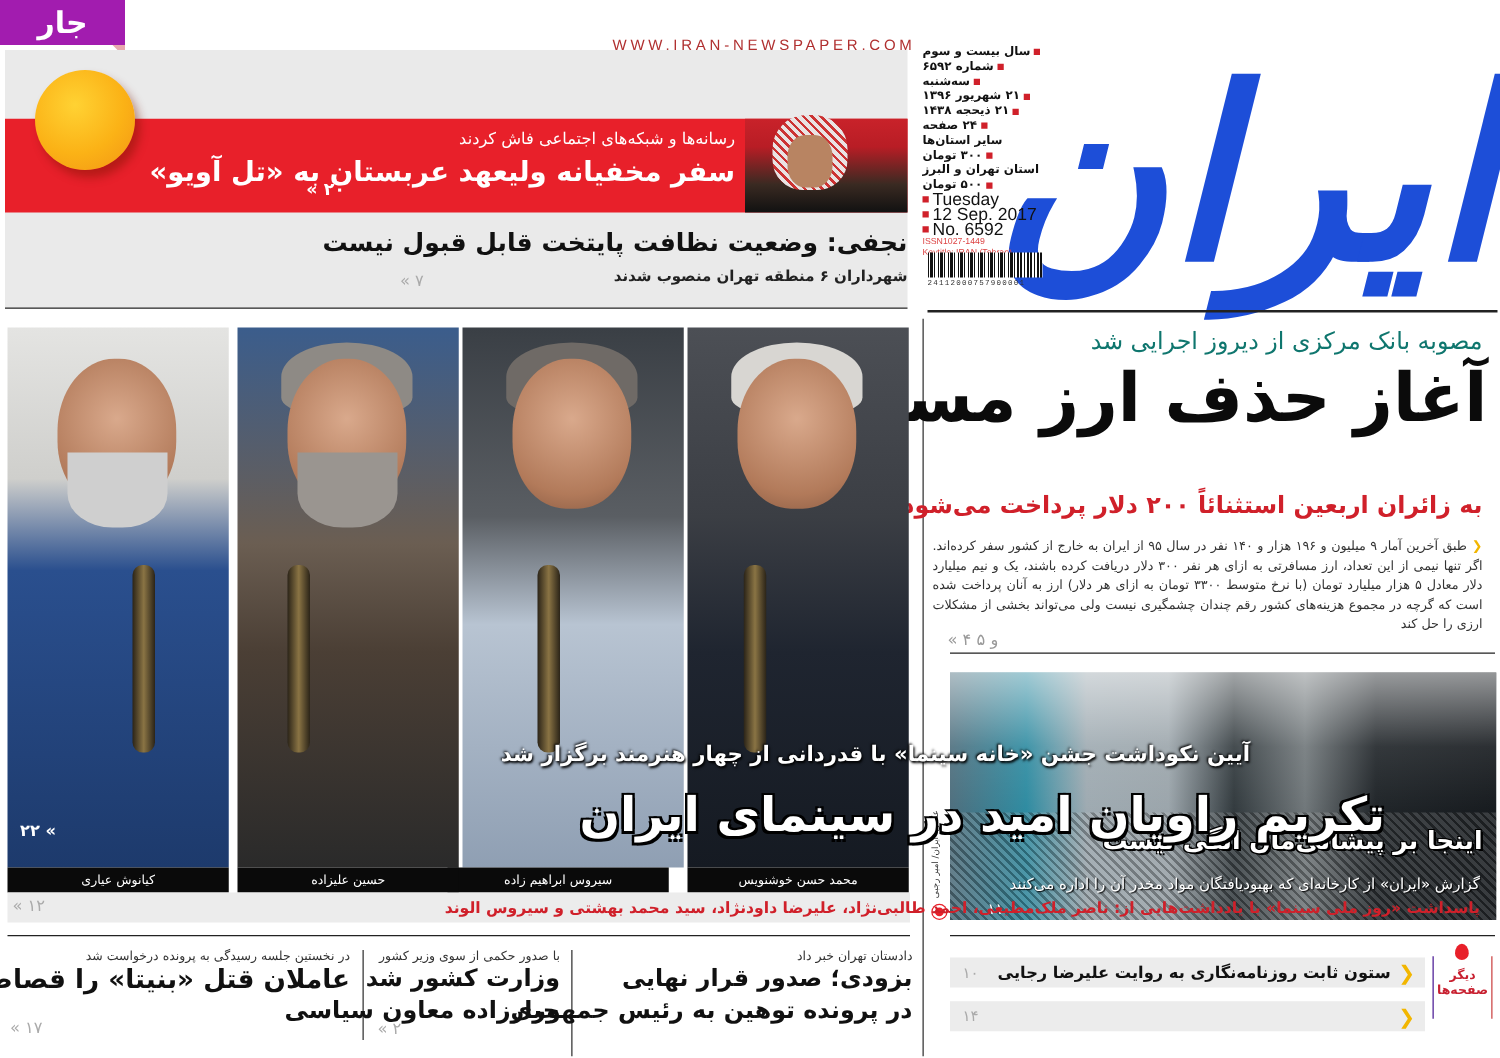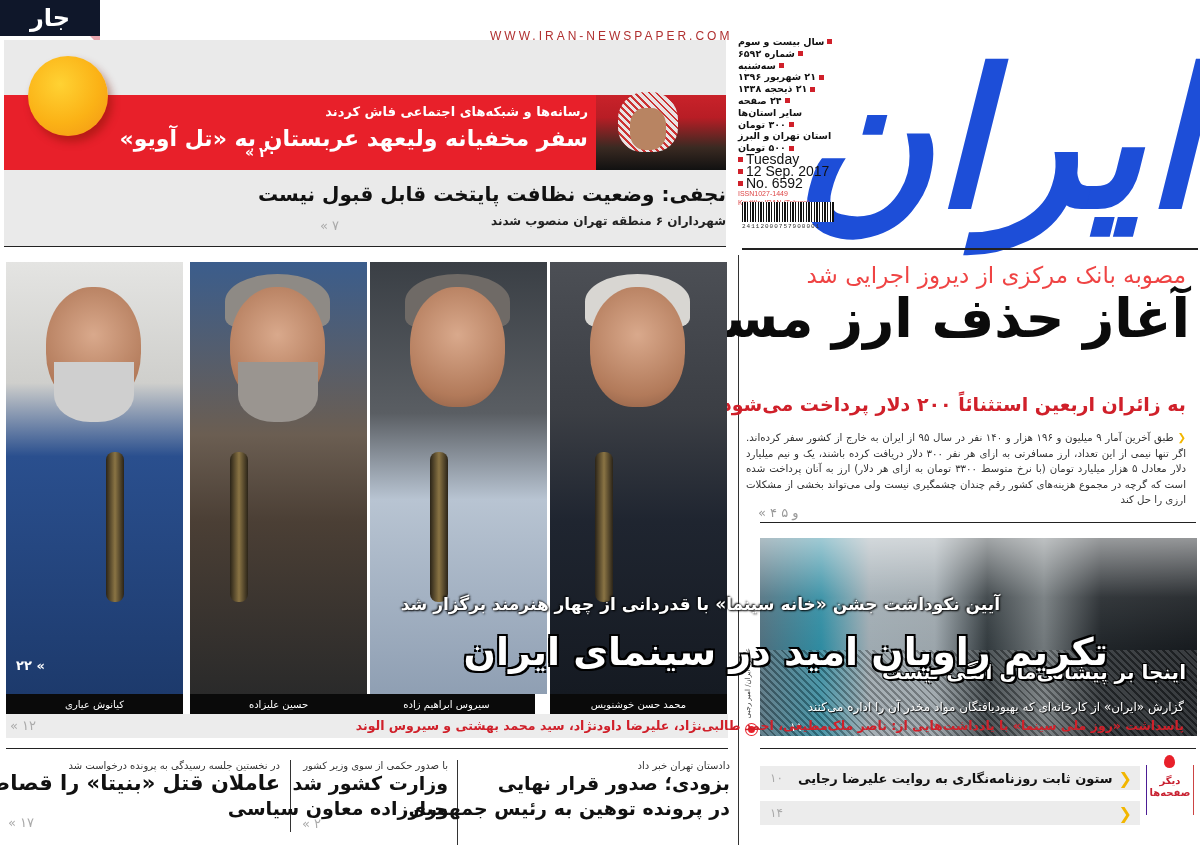"جار" .jar-tag { background: #0f172a -> #a21caf }
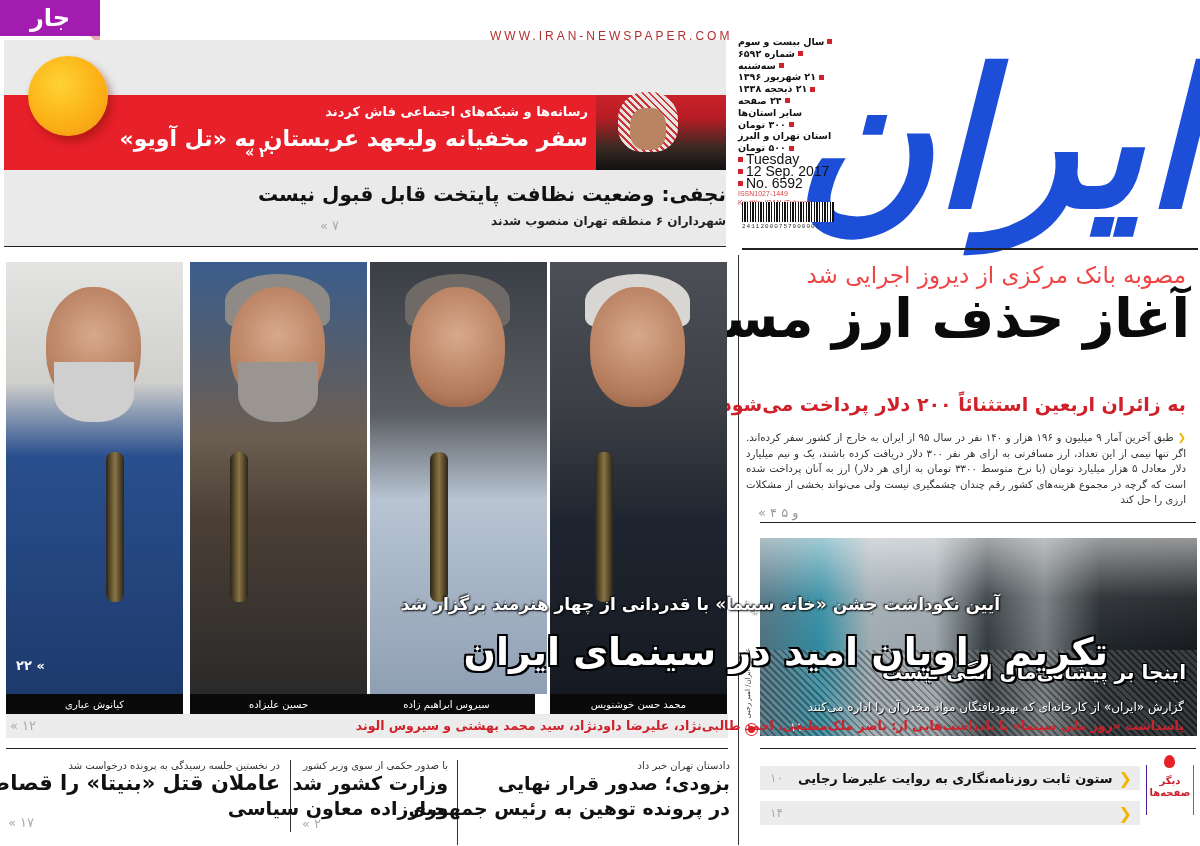"رسانه‌ها و شبکه‌های اجتماعی فاش" .banner-kicker { font-weight: bold -> normal }
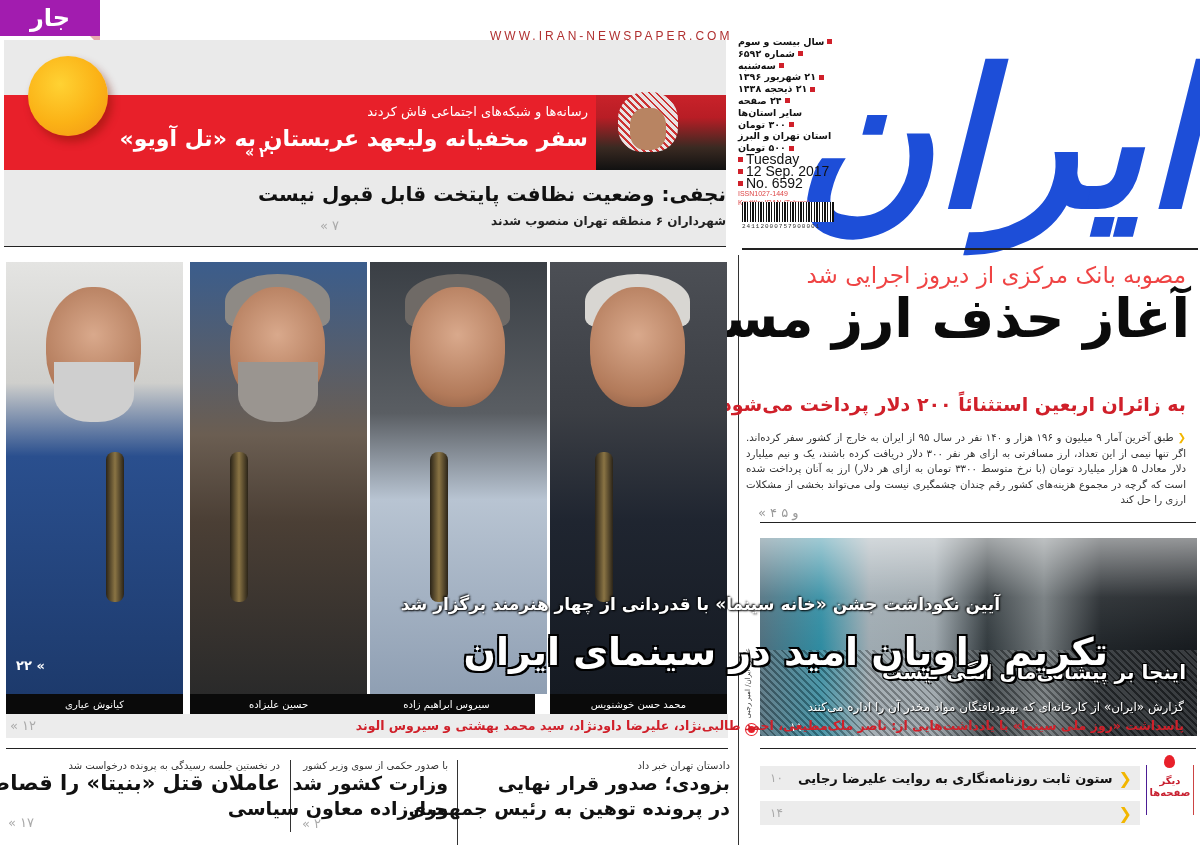"مصوبه بانک مرکزی از دیروز" .kicker-r { color: #ef4444 -> #0f766e; font-size: 23px -> 19px }
